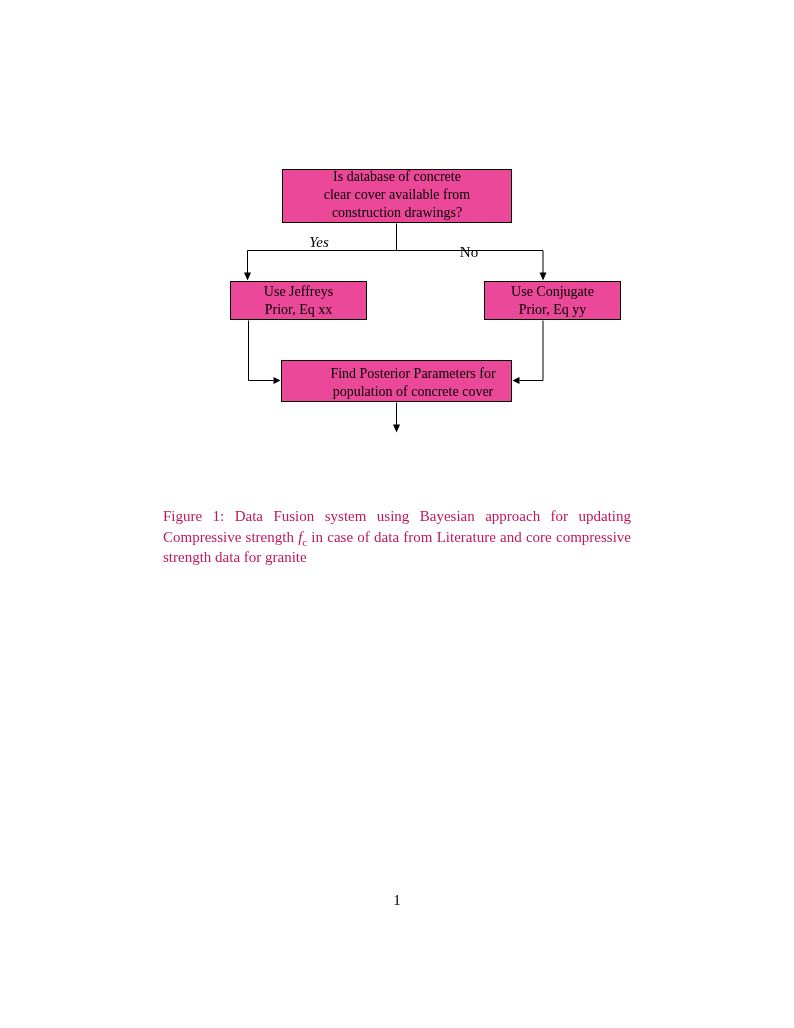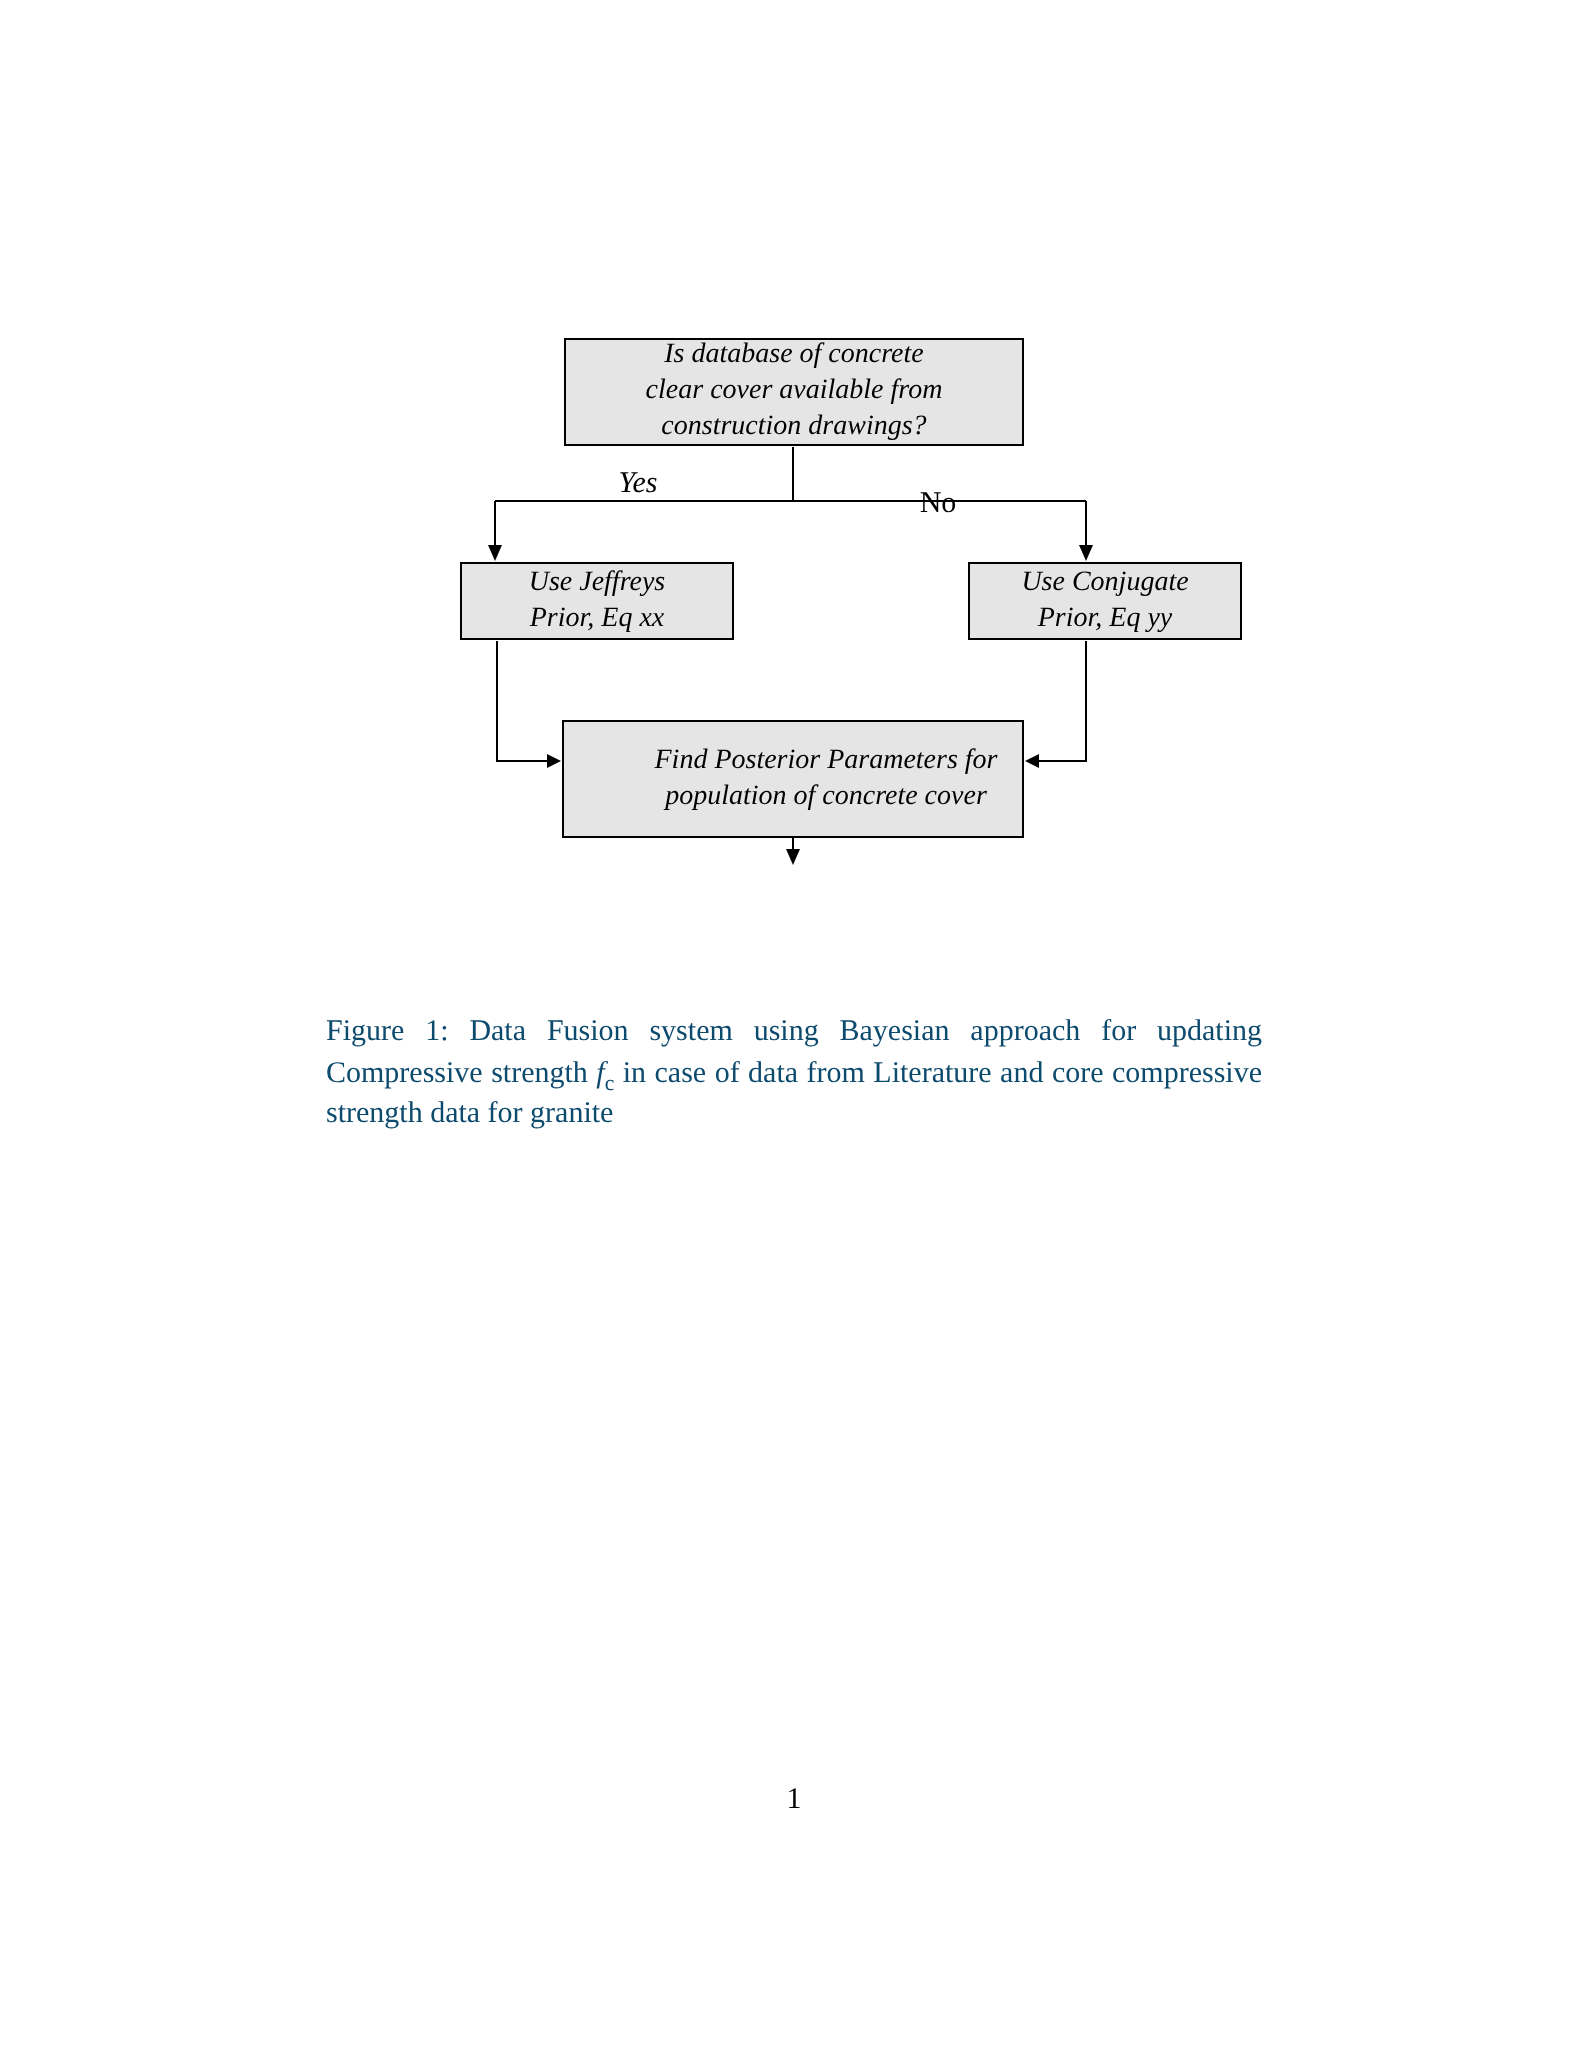"Is database of concrete" .node { align-items: center -> flex-end; background: #e5e5e5 -> #ec4899; font-style: italic -> none }
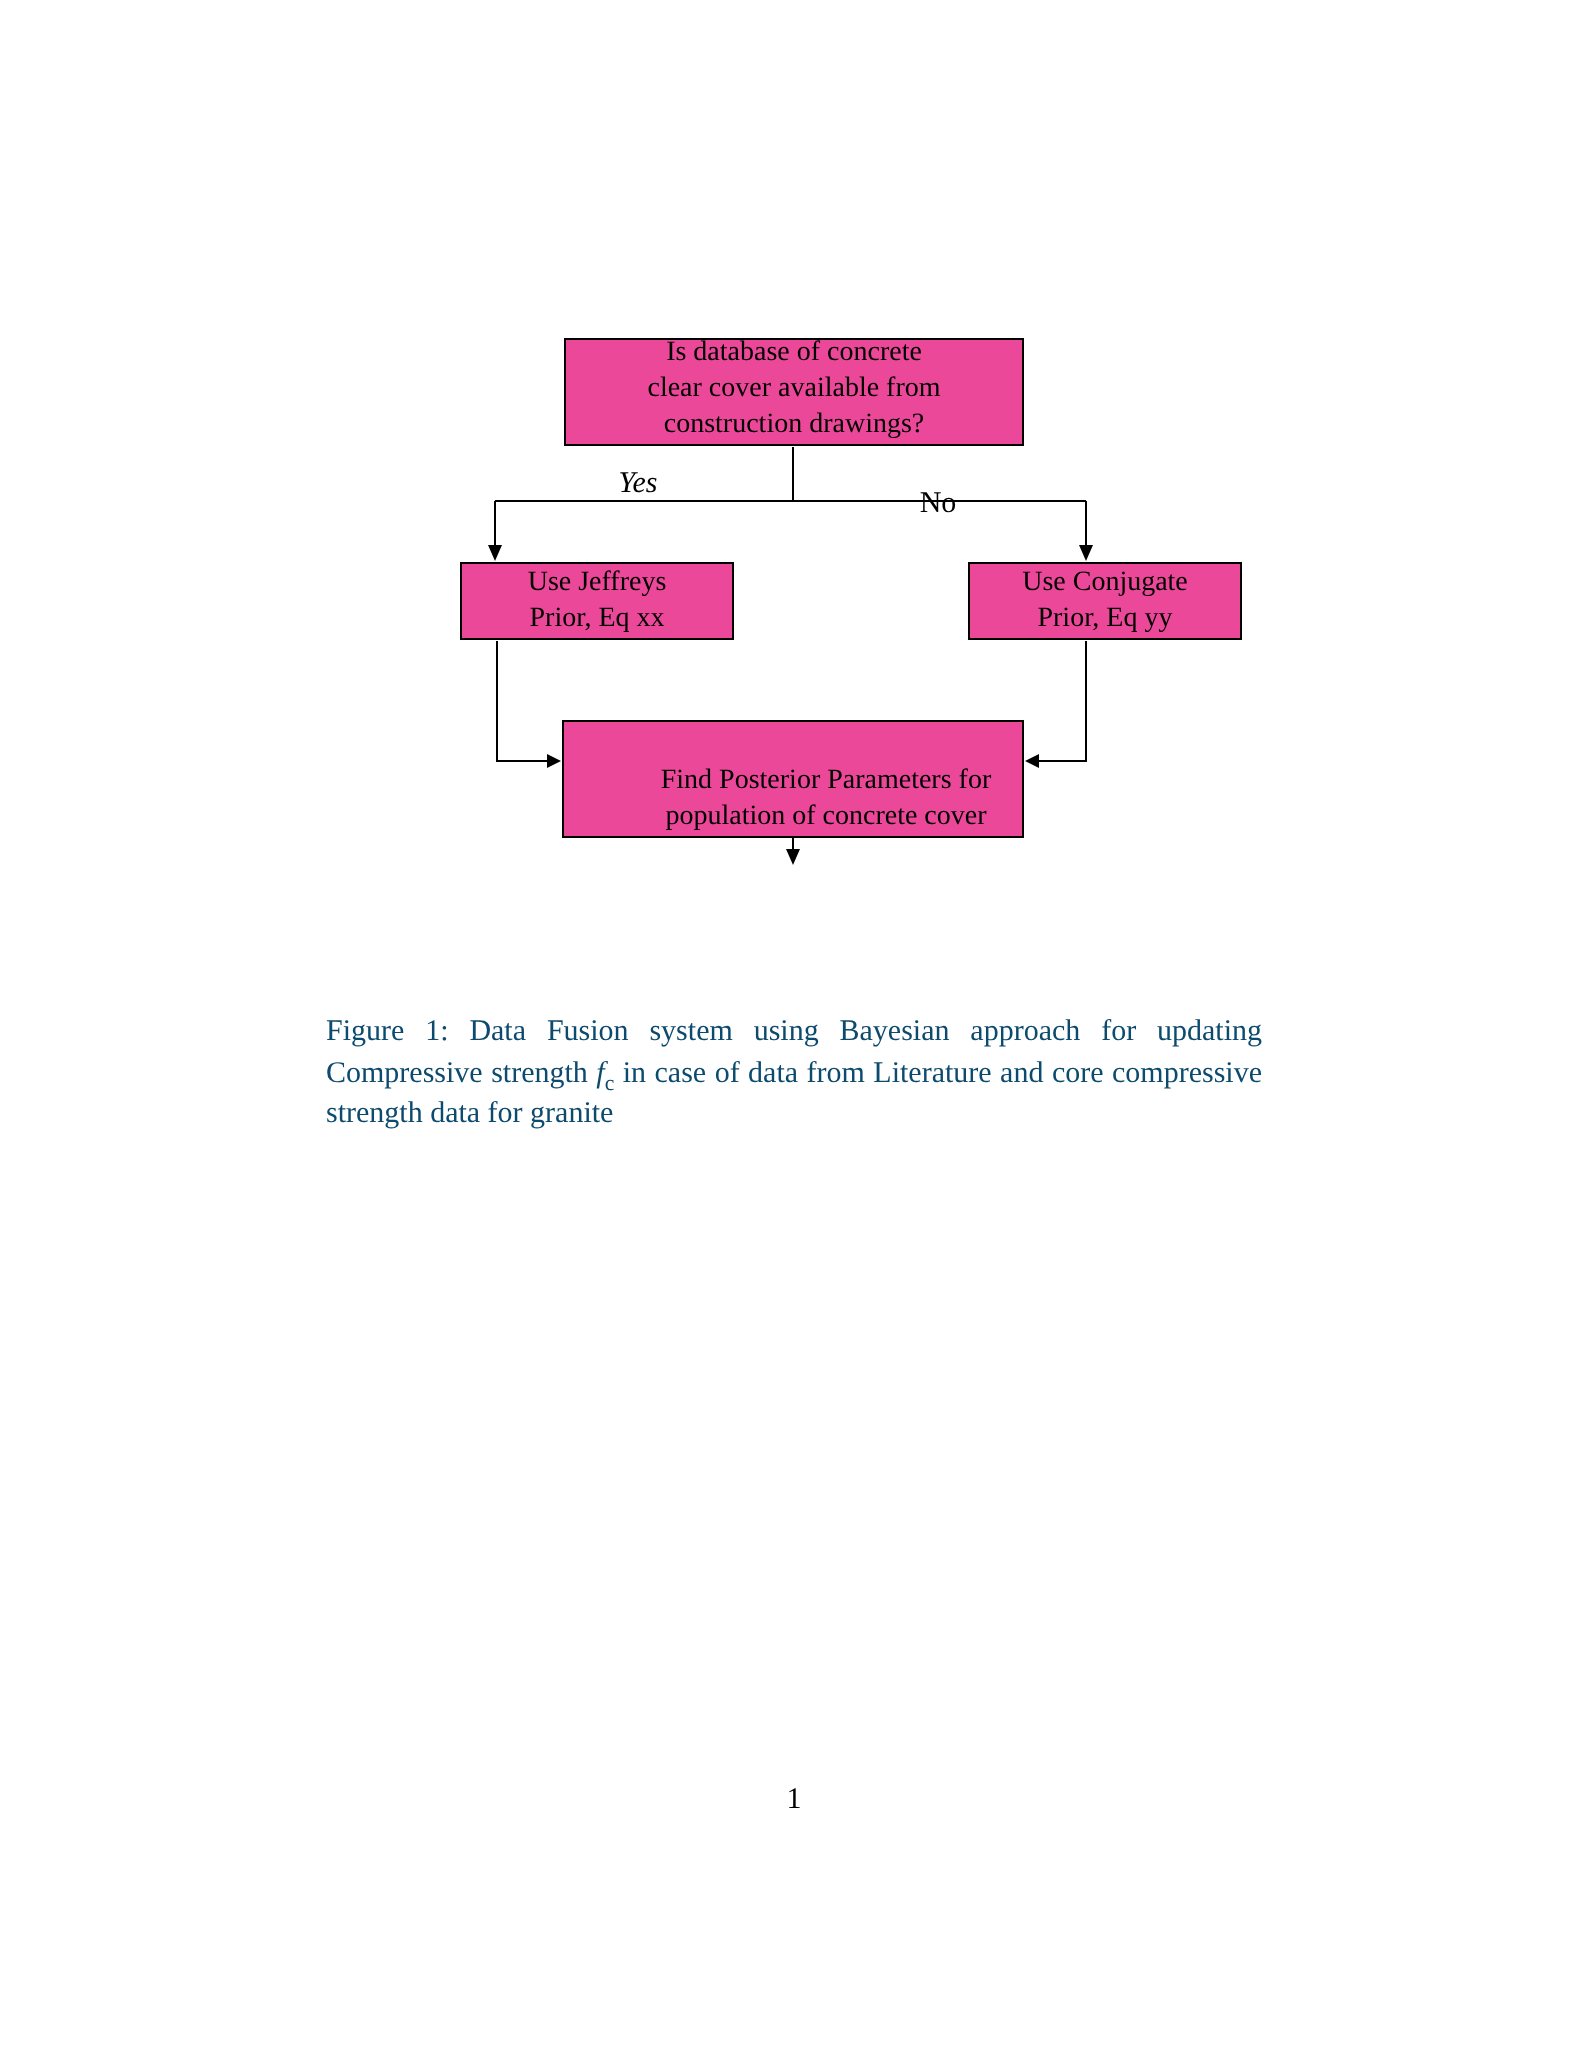"Find Posterior Parameters for" .node-posterior { height: 59px -> 42px }
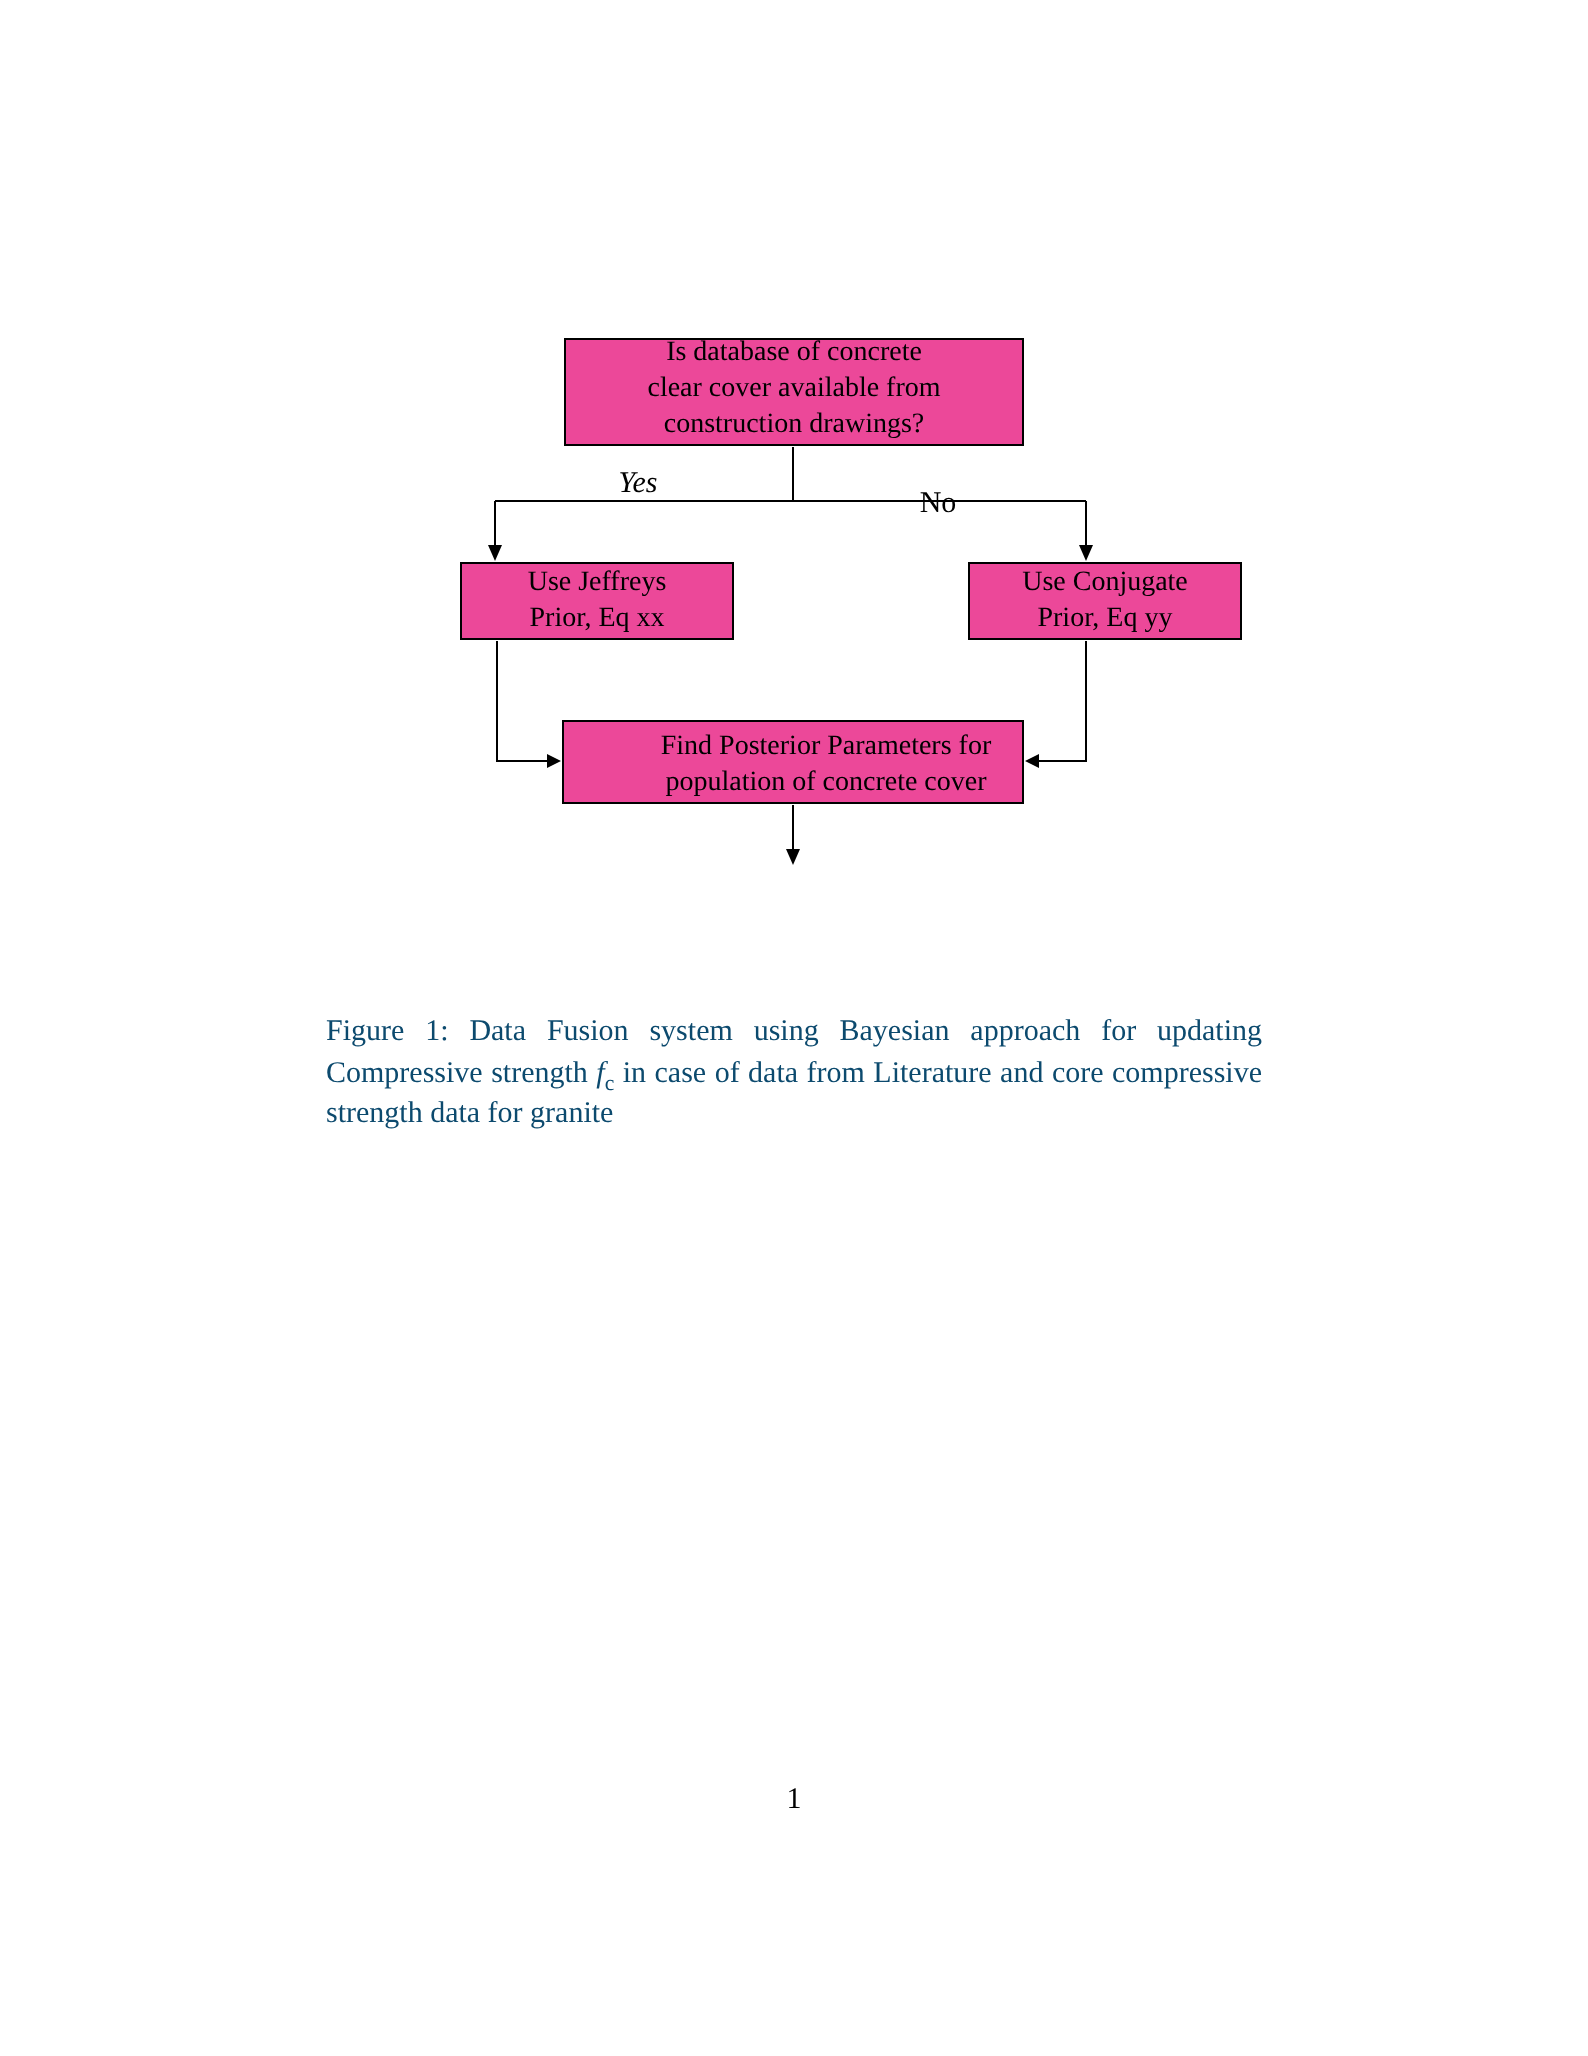"Figure 1: Data Fusion system" .caption { color: #0c4a6e -> #be185d }
